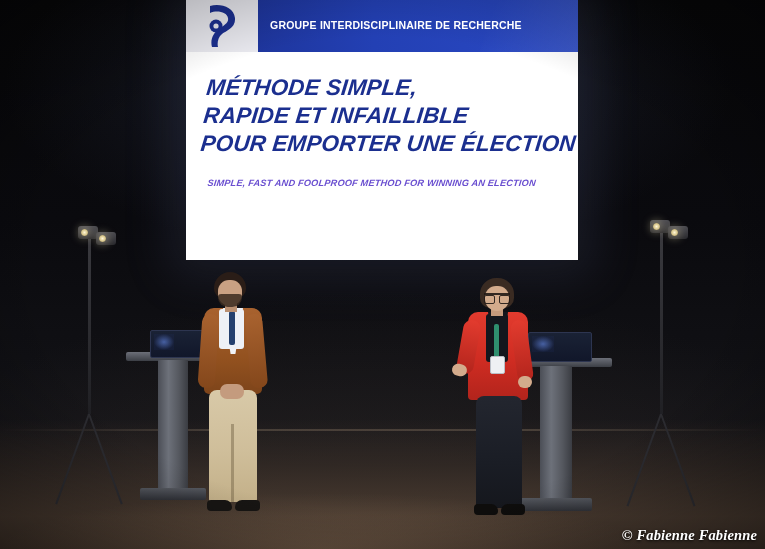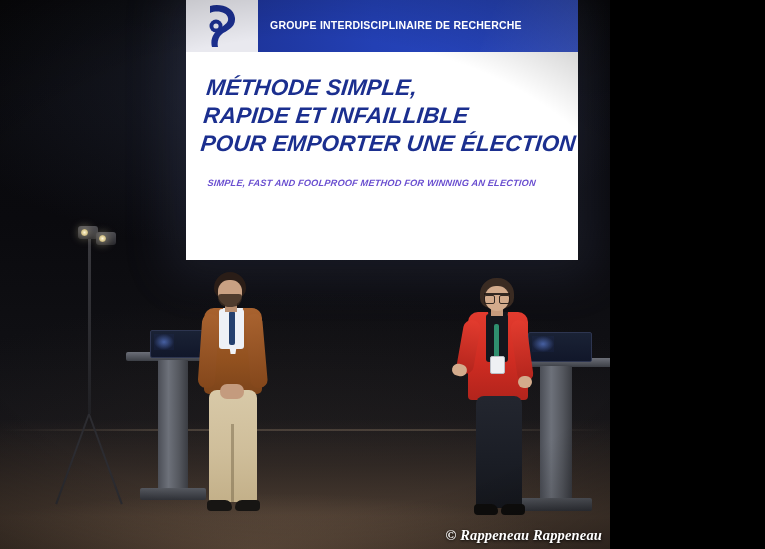"GROUPE INTERDISCIPLINAIRE DE RECHERCHE" #stage { width: 610px -> 765px }
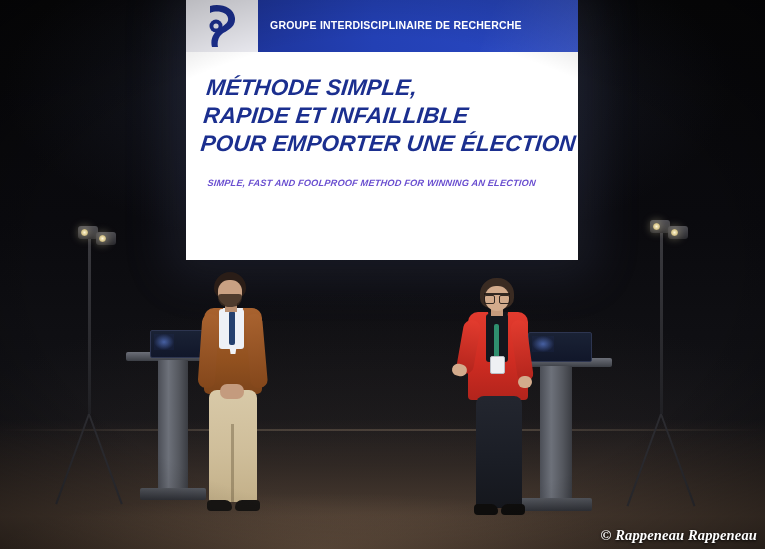"© Rappeneau Rappeneau" div { text: Rappeneau Rappeneau -> Fabienne Fabienne }
